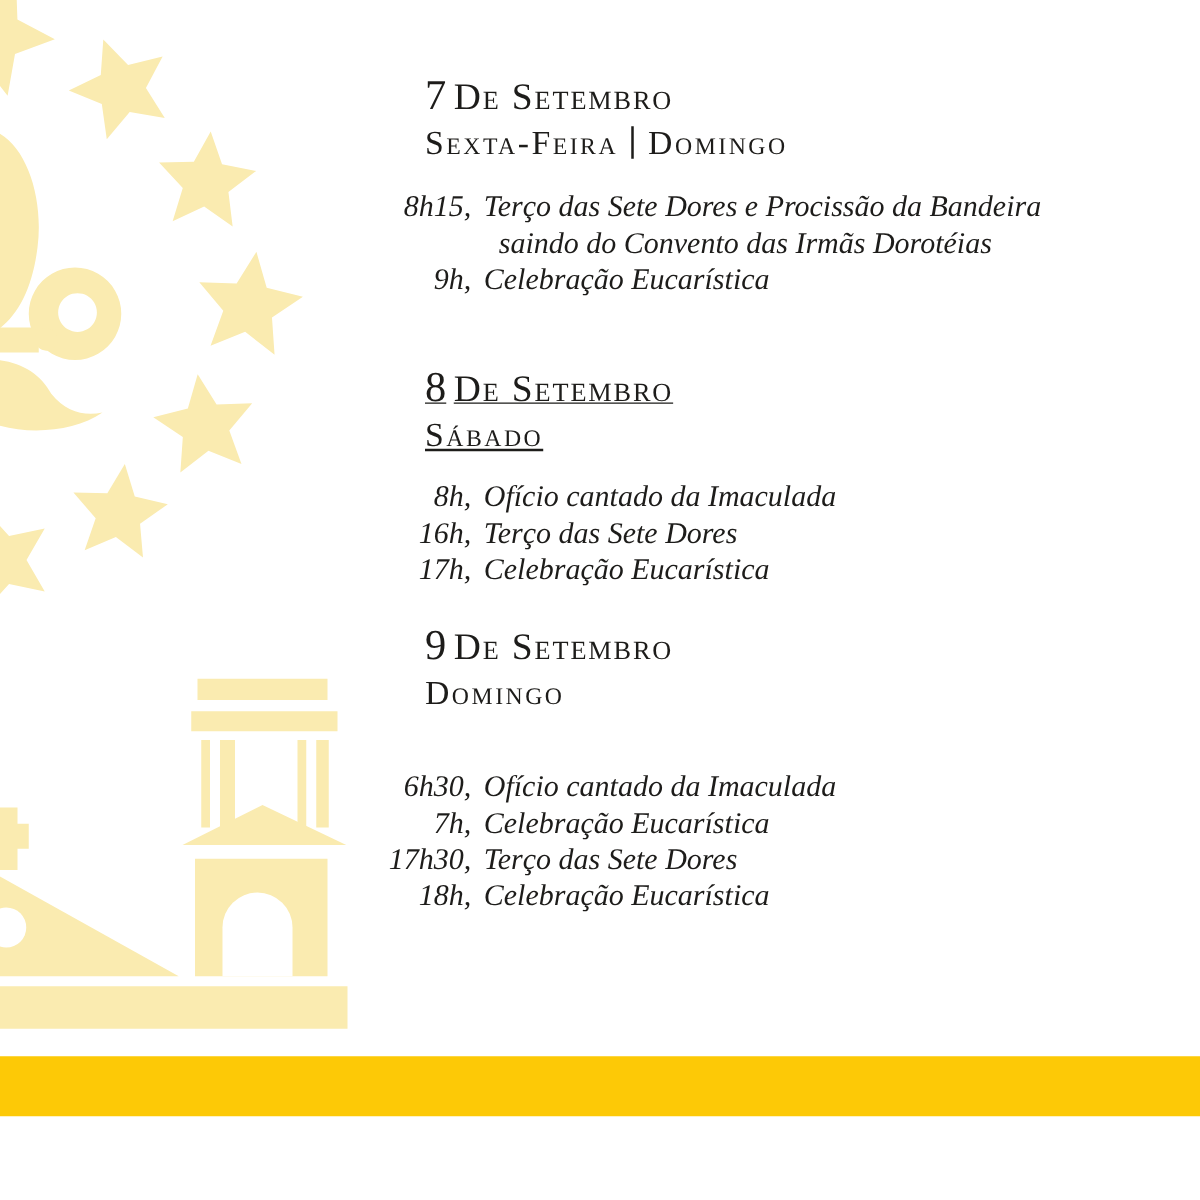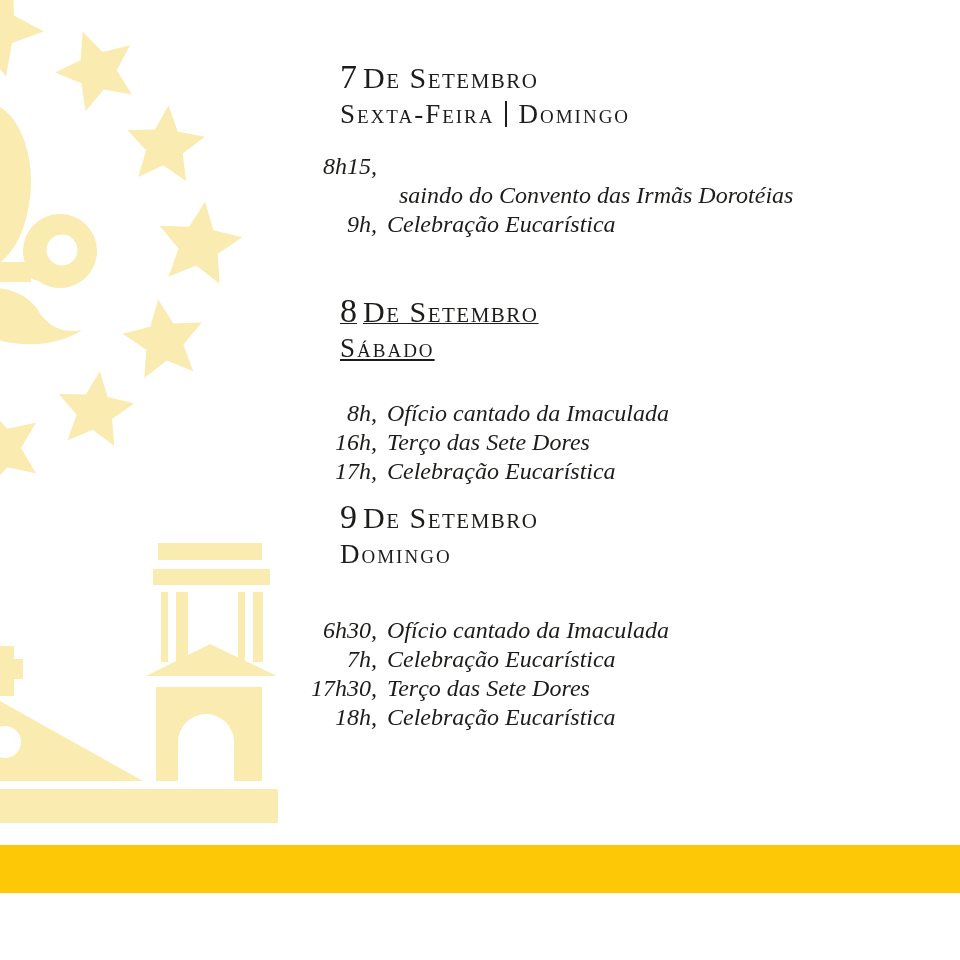"Terço das Sete Dores e" span.event-text { html: none -> <span>Terço das Sete Dores e Procissão da Bandeira</span> }
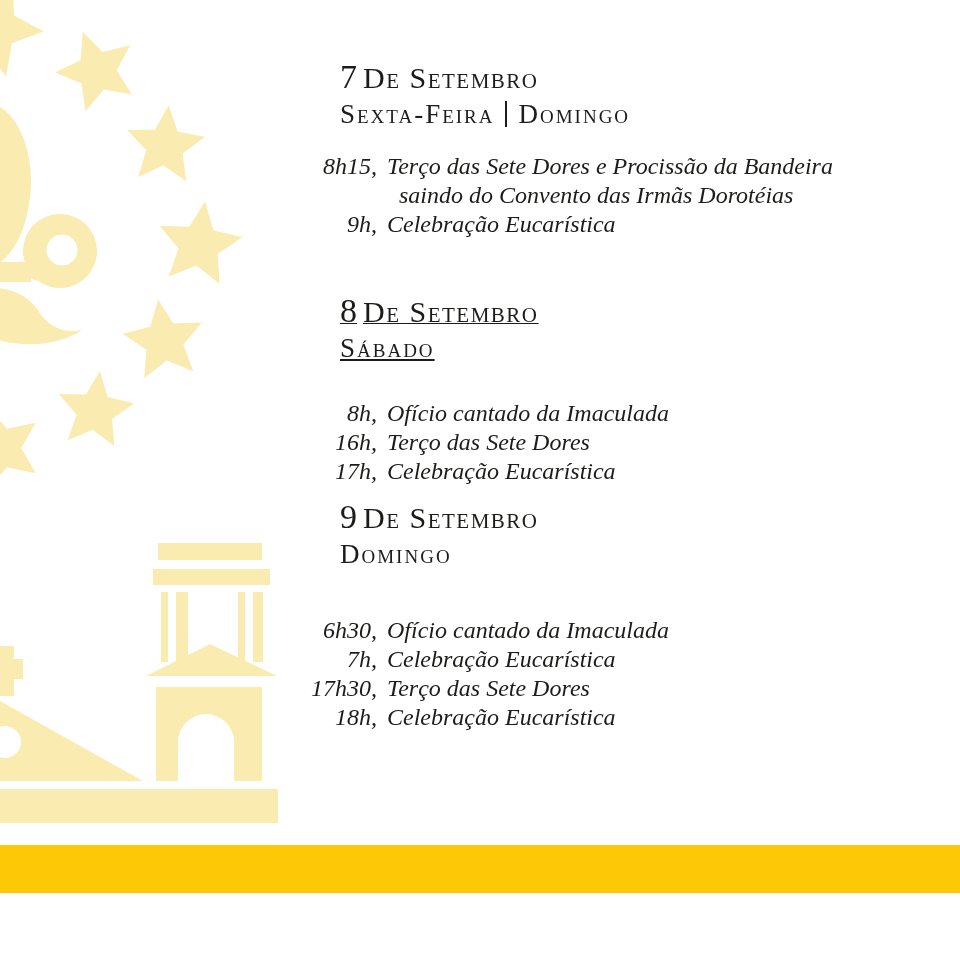"8h," #day2-list { margin-top: 15px -> none }
